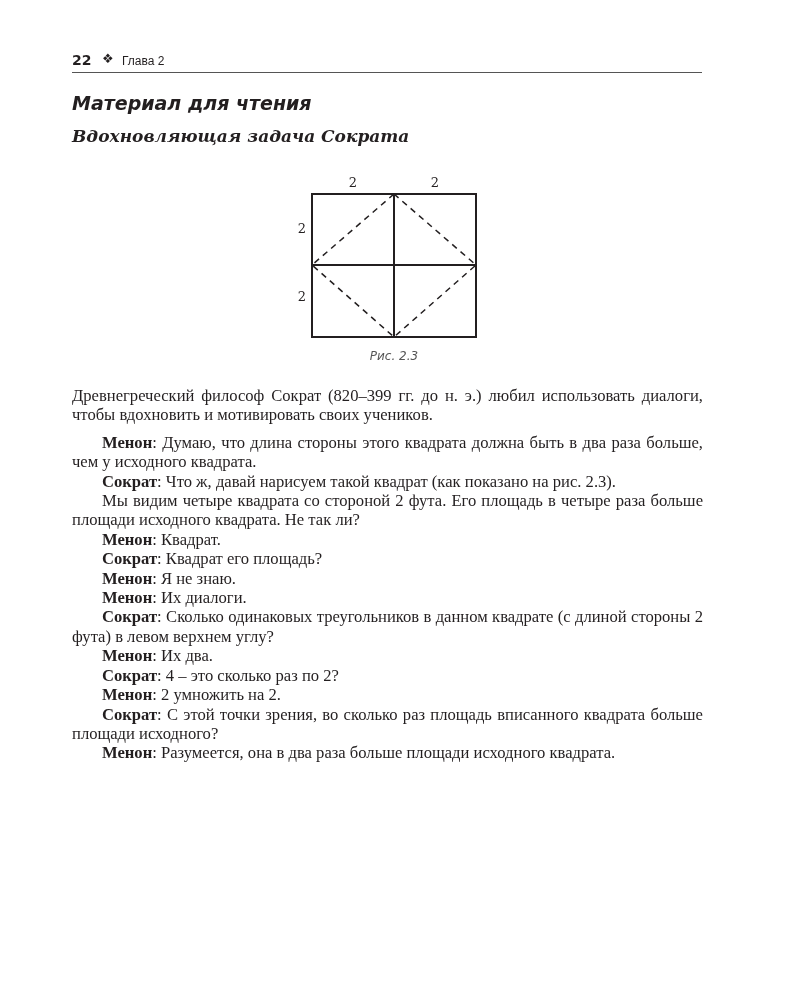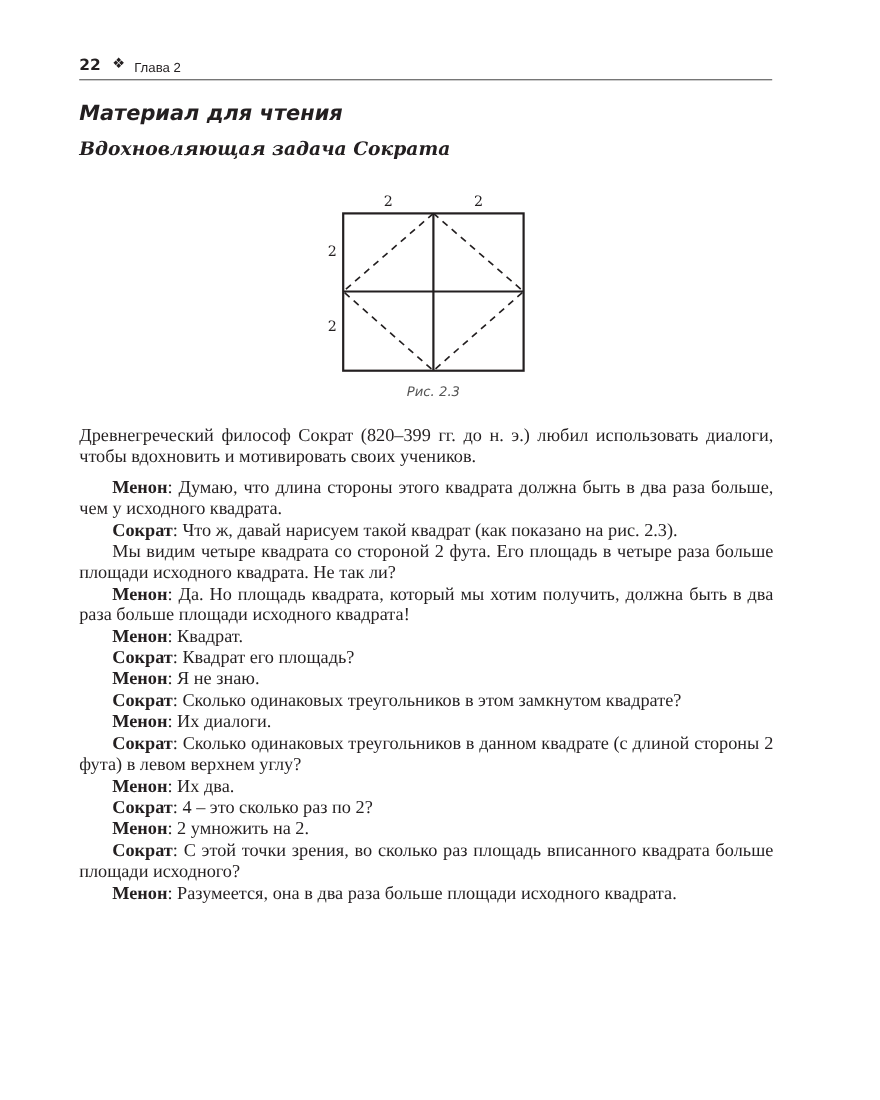"Менон: Да. Но площадь квадрата," p.ind { html: <p><span>Менон</span><span>: Да. Но площадь квадрата, который мы хотим получить, должна быть в два раза больше площади исходного квадрата!</span></p> -> none }
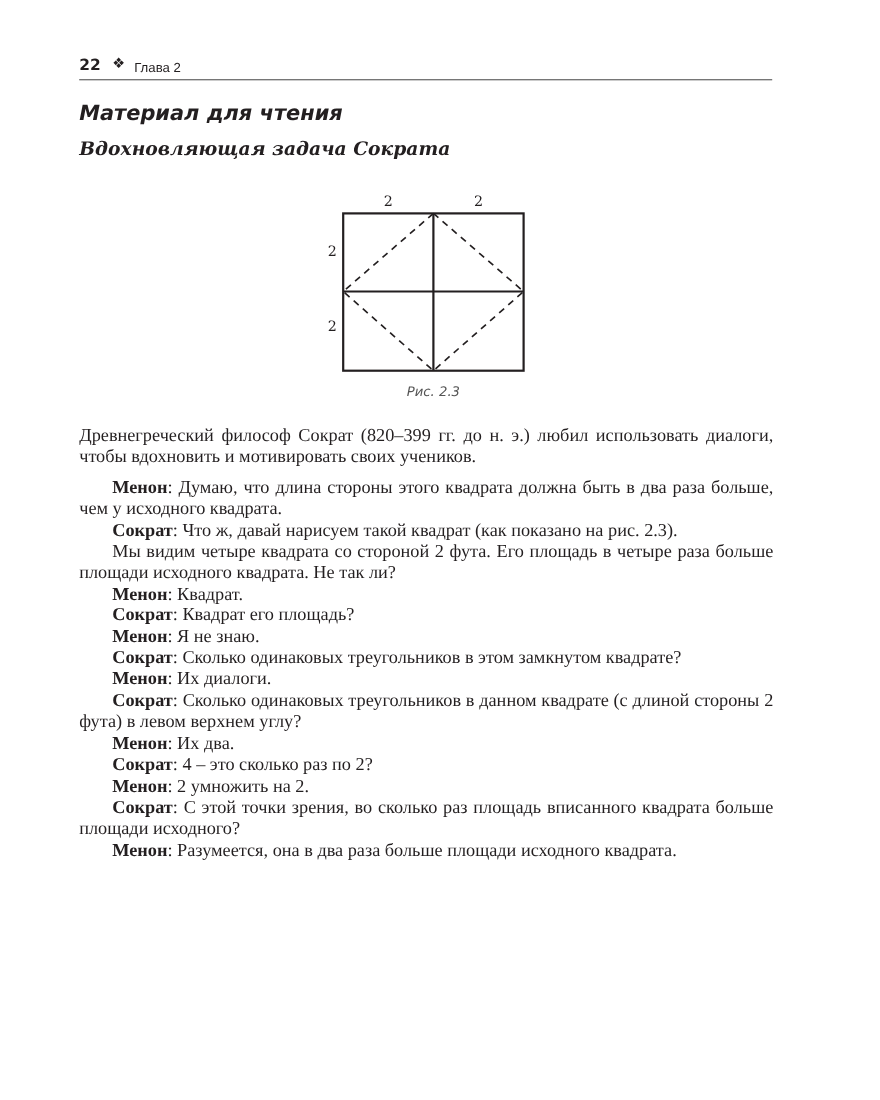"Сократ: Сколько одинаковых треугольников в этом" p.ind { html: <p><span>Сократ</span><span>: Сколько одинаковых треугольников в этом замкнутом квадрате?</span></p> -> none }
